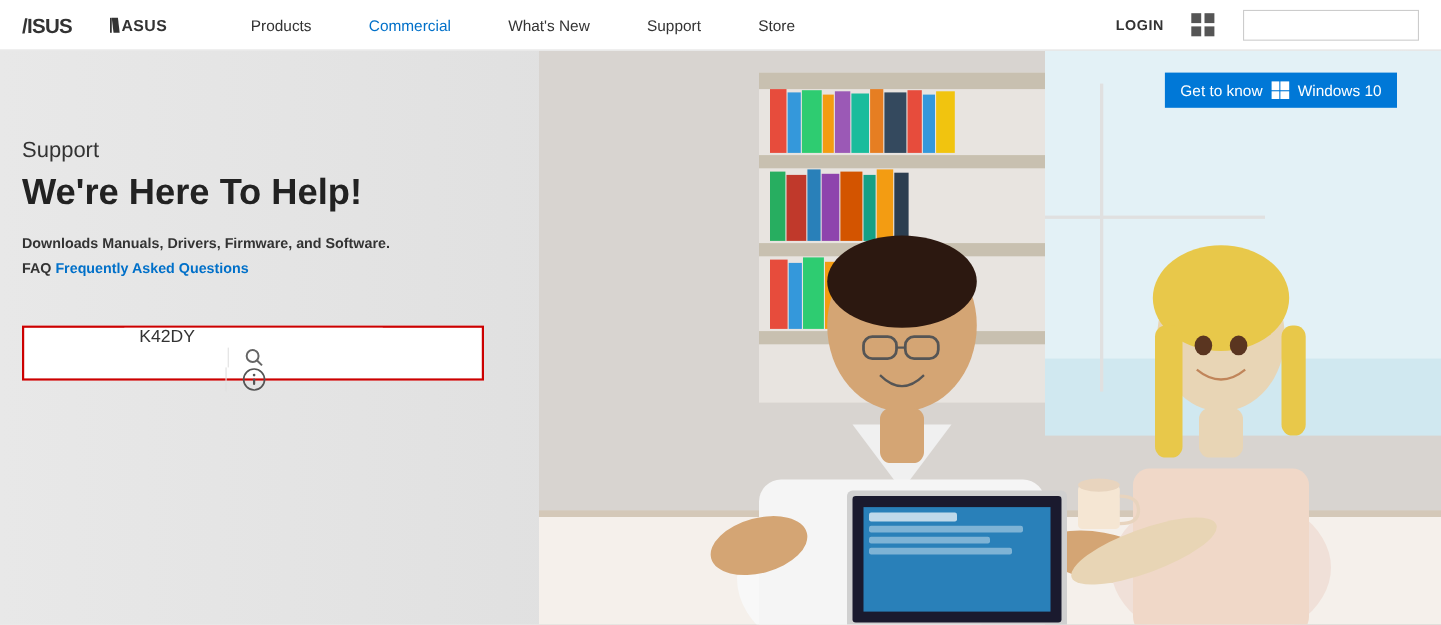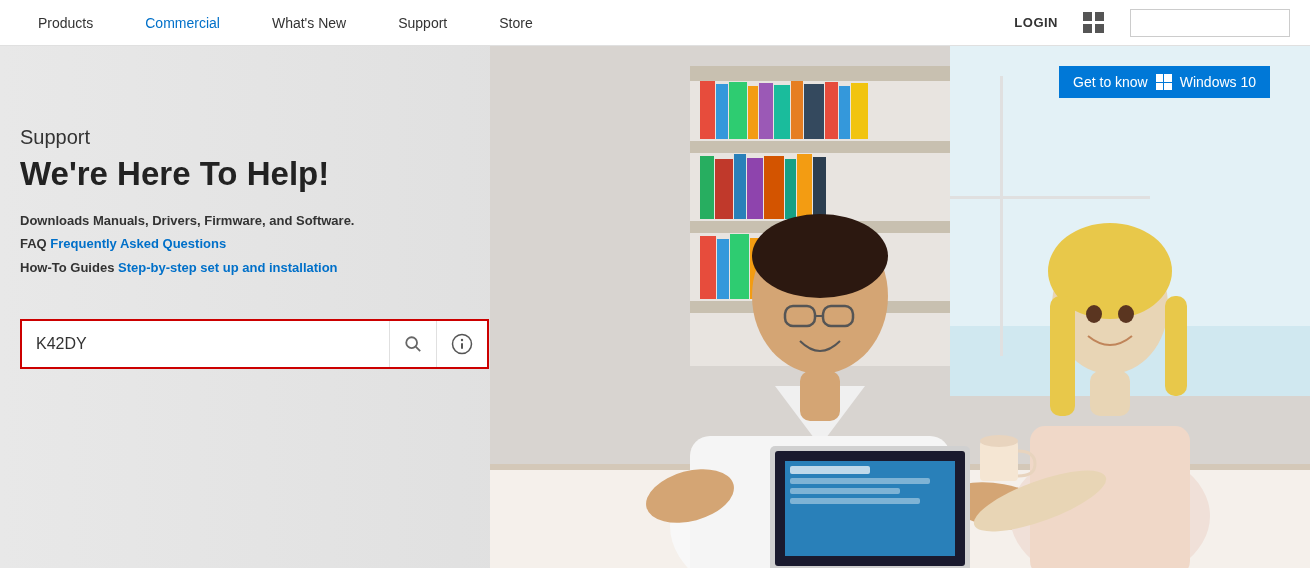"/ISUS" div.logo { html: none -> <div> <svg> <text> /ISUS </text> </svg> <svg> <rect></rect> <polygon></polygon> <text>ASUS</text> </svg> </div> }
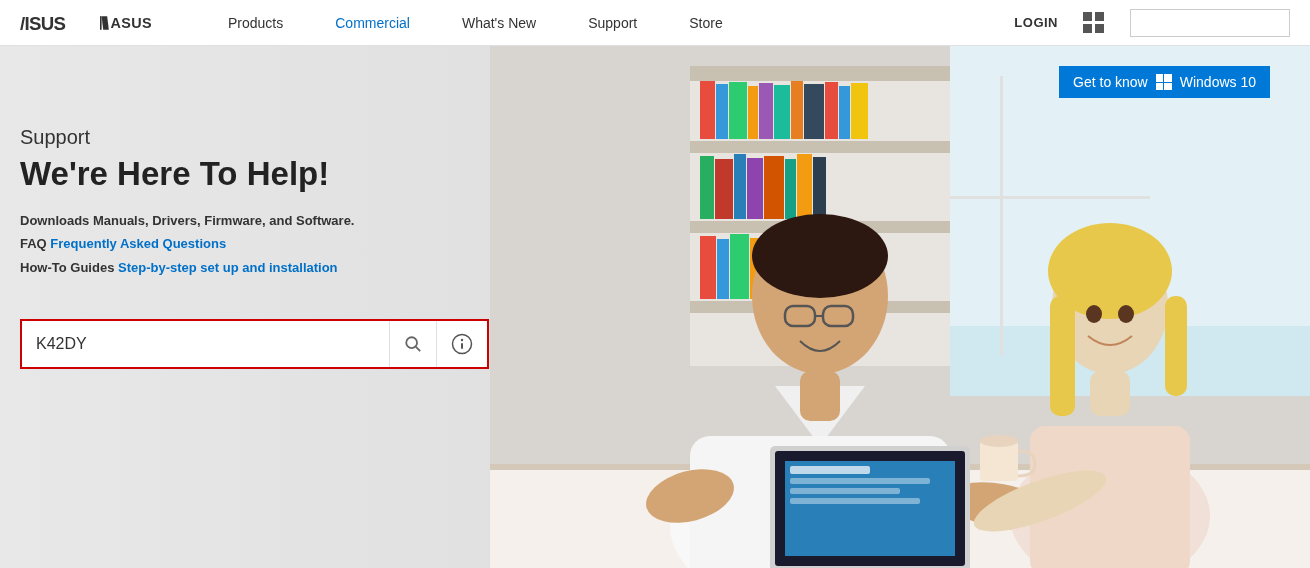"How-To Guides Step-by-step set up" p { html: <p> <span>How-To Guides </span><a>Step-by-step set up and installation</a> </p> -> none }
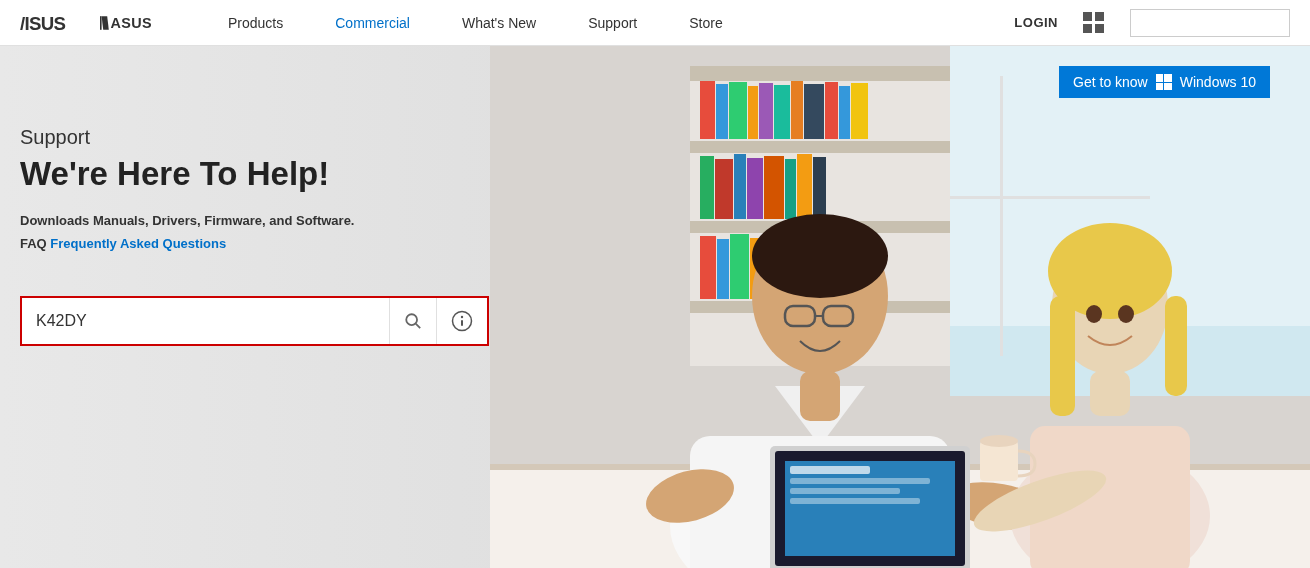"K42DY" .search-container { flex-direction: none -> column; width: 469px -> 420px }
